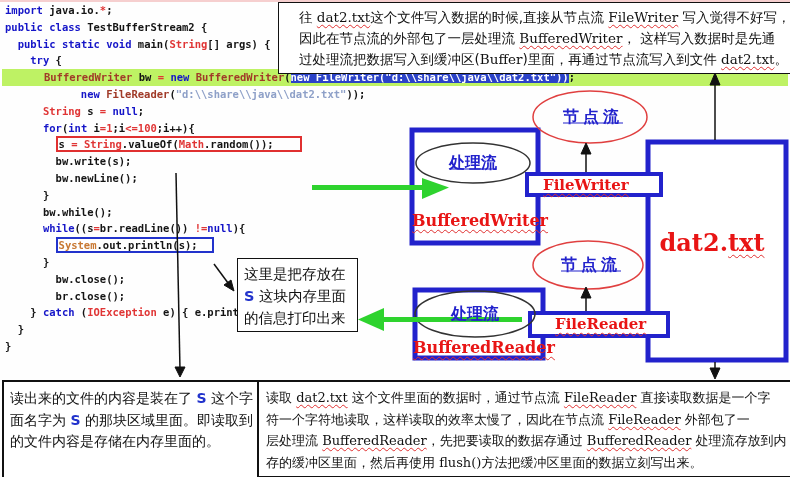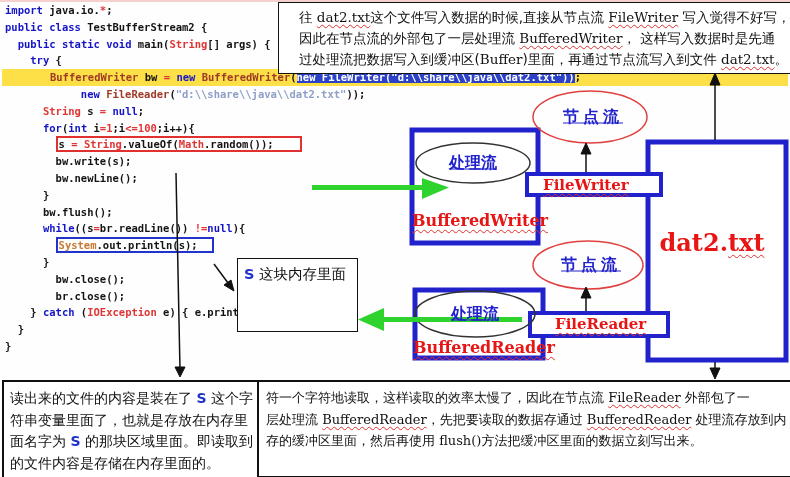"BufferedWriter bw = new" .code-line.hl { background: #fde047 -> #bef264; padding-left: 10px -> 4px }
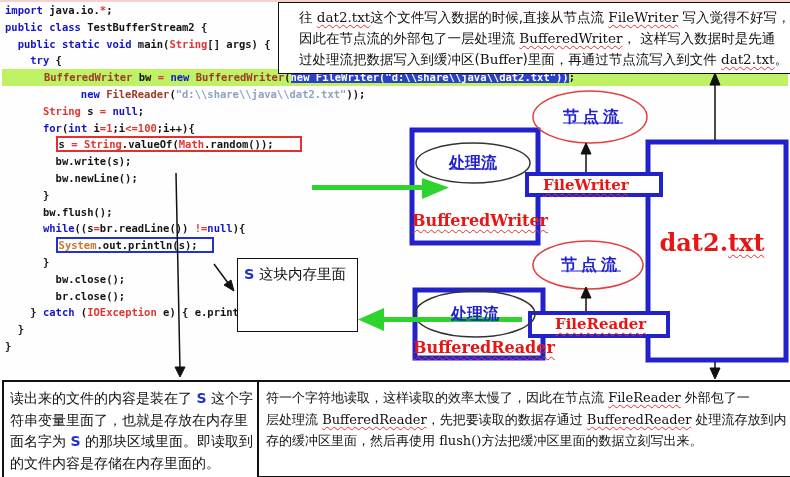"bw.flush();" span.seg { text: bw.flush -> bw.while }
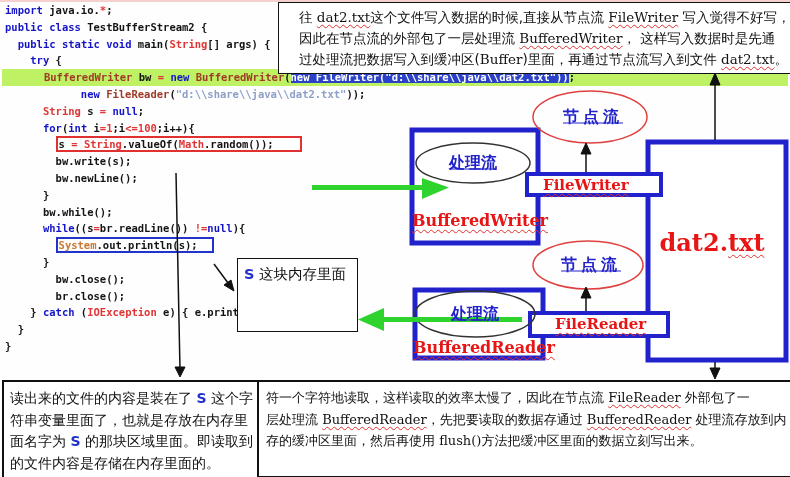"这里是把存放在" div.seg-line { html: none -> <div><span>这里是把存放在</span></div> }
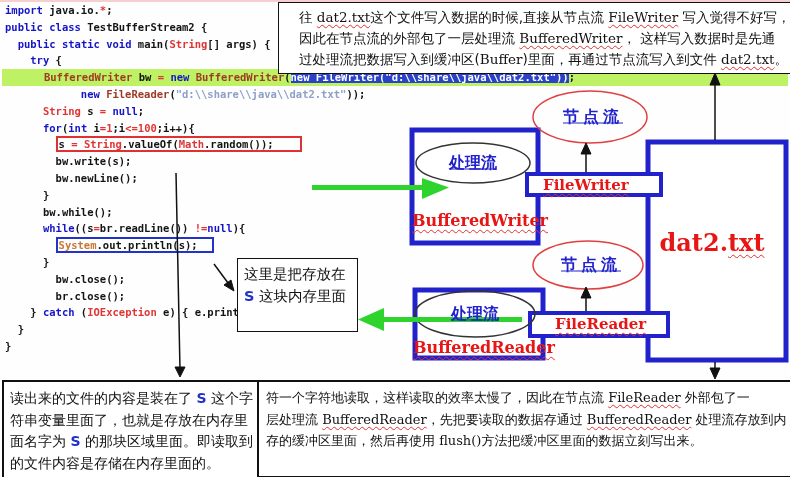"的信息打印出来" div.seg-line { html: none -> <div><span>的信息打印出来</span></div> }
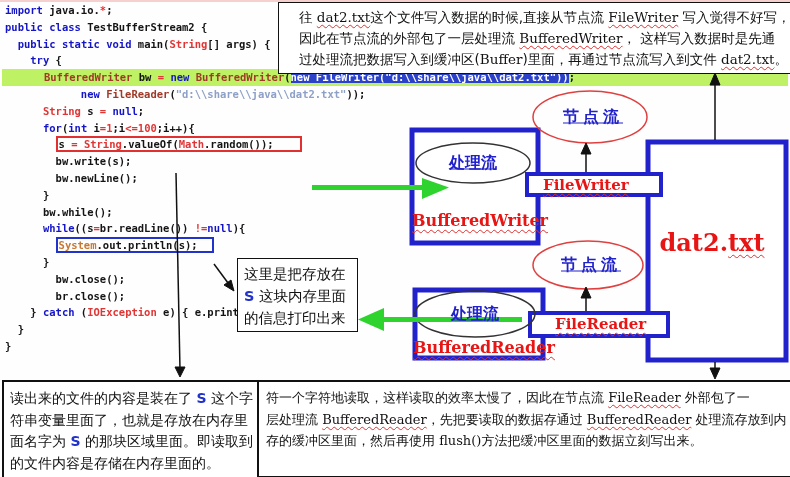"读取 dat2.txt 这个文件里面的数据时，通过节点流 FileReader" div.seg-line { html: none -> <div><span>读取 </span><span>dat2.txt</span><span> 这个文件里面的数据时，通过节点流 </span><span>FileReader</span><span> 直接读取数据是一个字</span></div> }
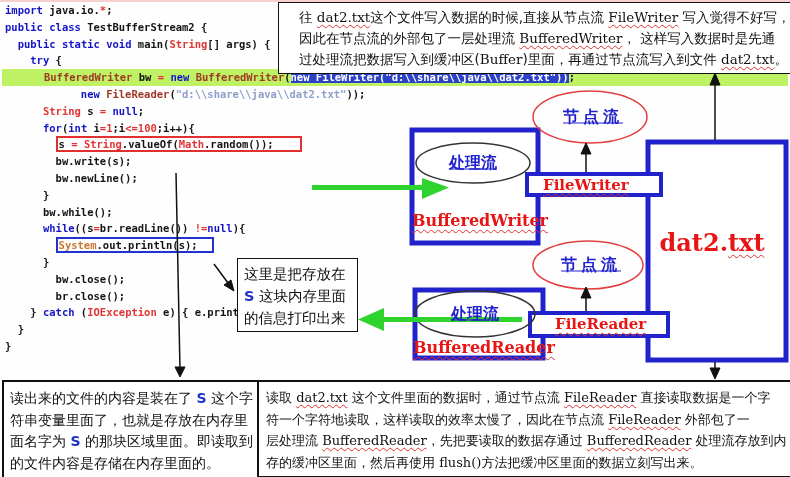"符串变量里面了，也就是存放在内存里" div.seg-line { html: <div><span>符串变量里面了，也就是存放在内存里</span></div> -> none }
